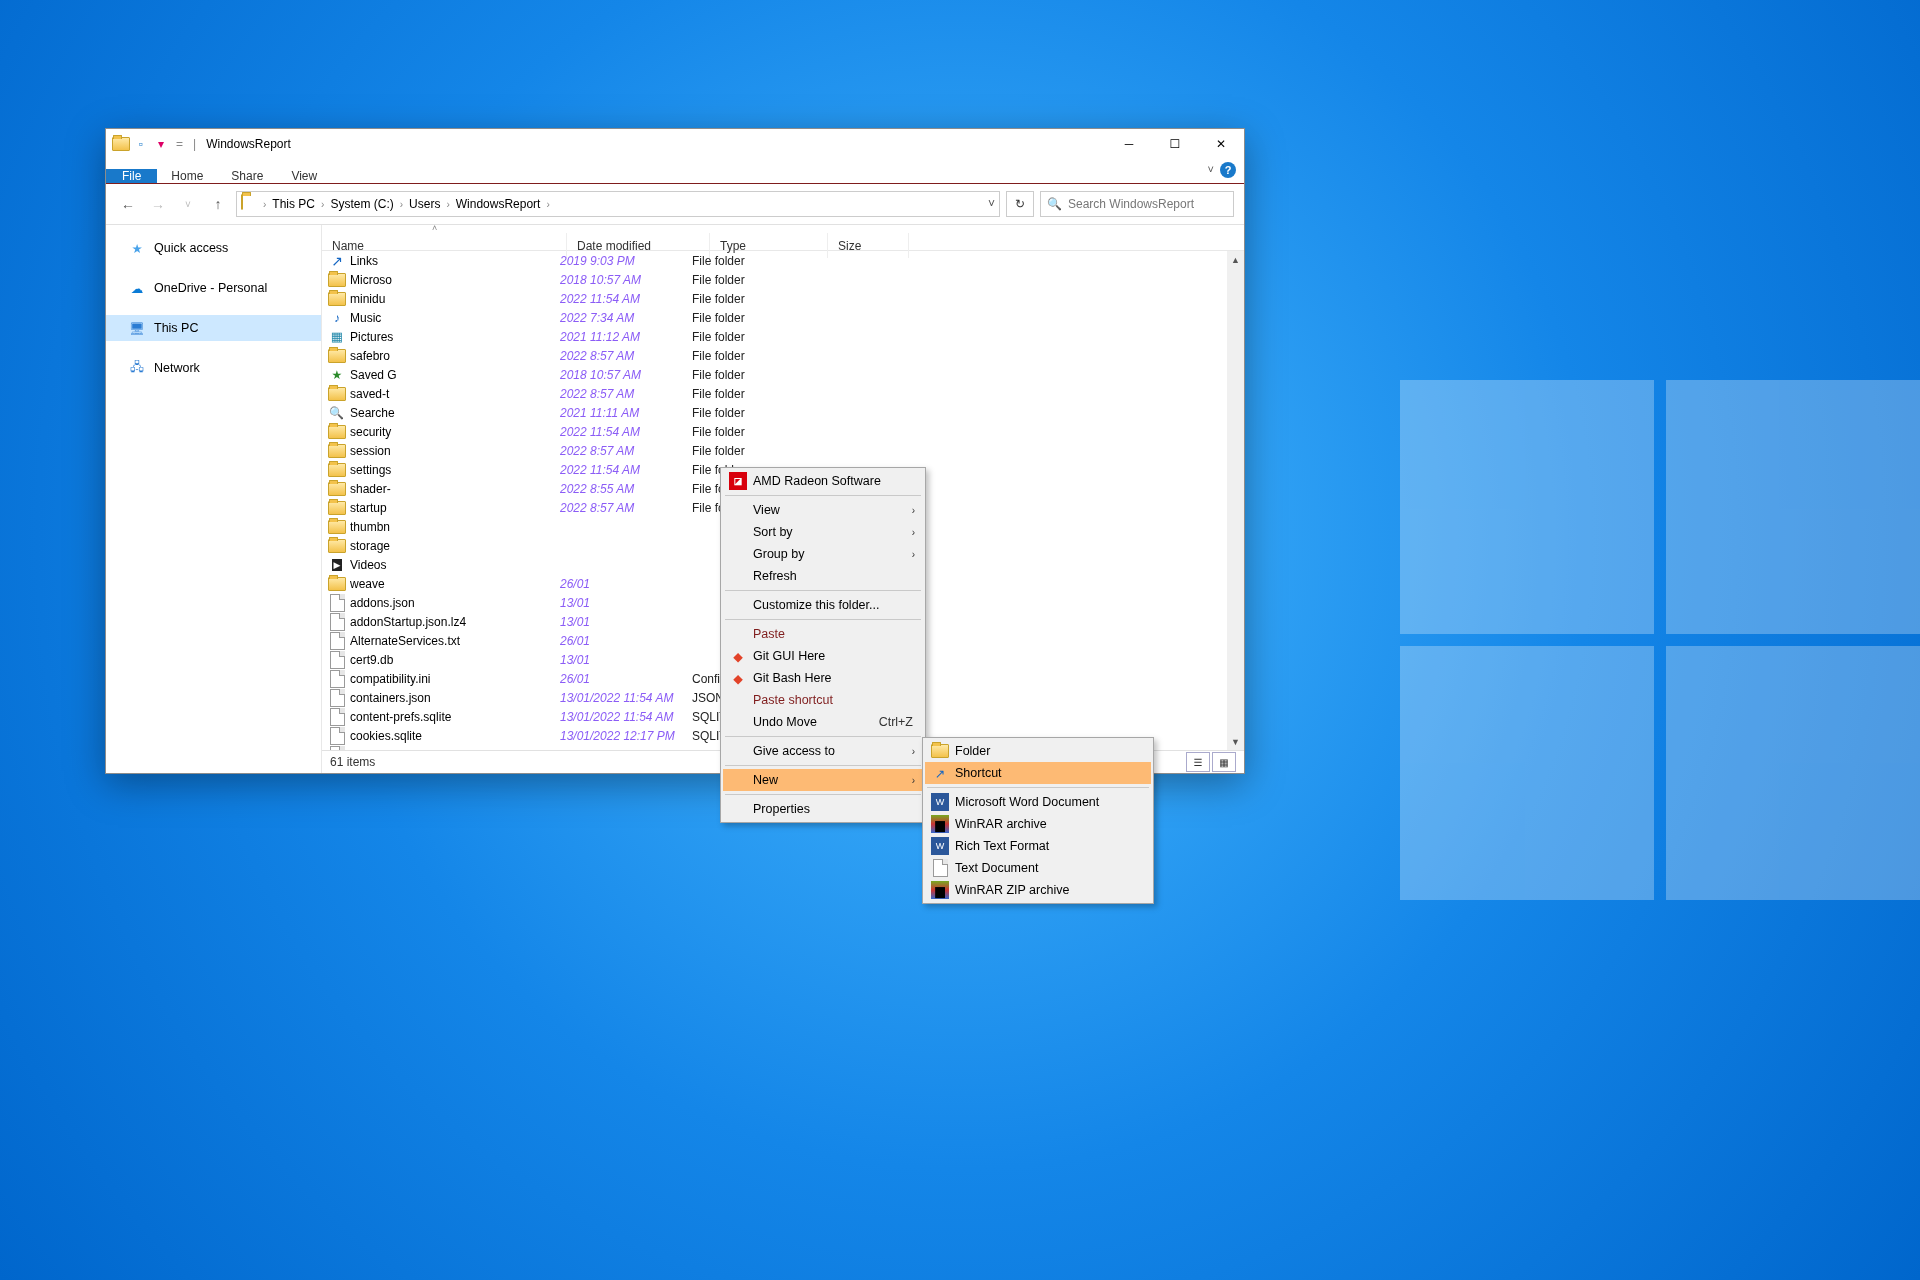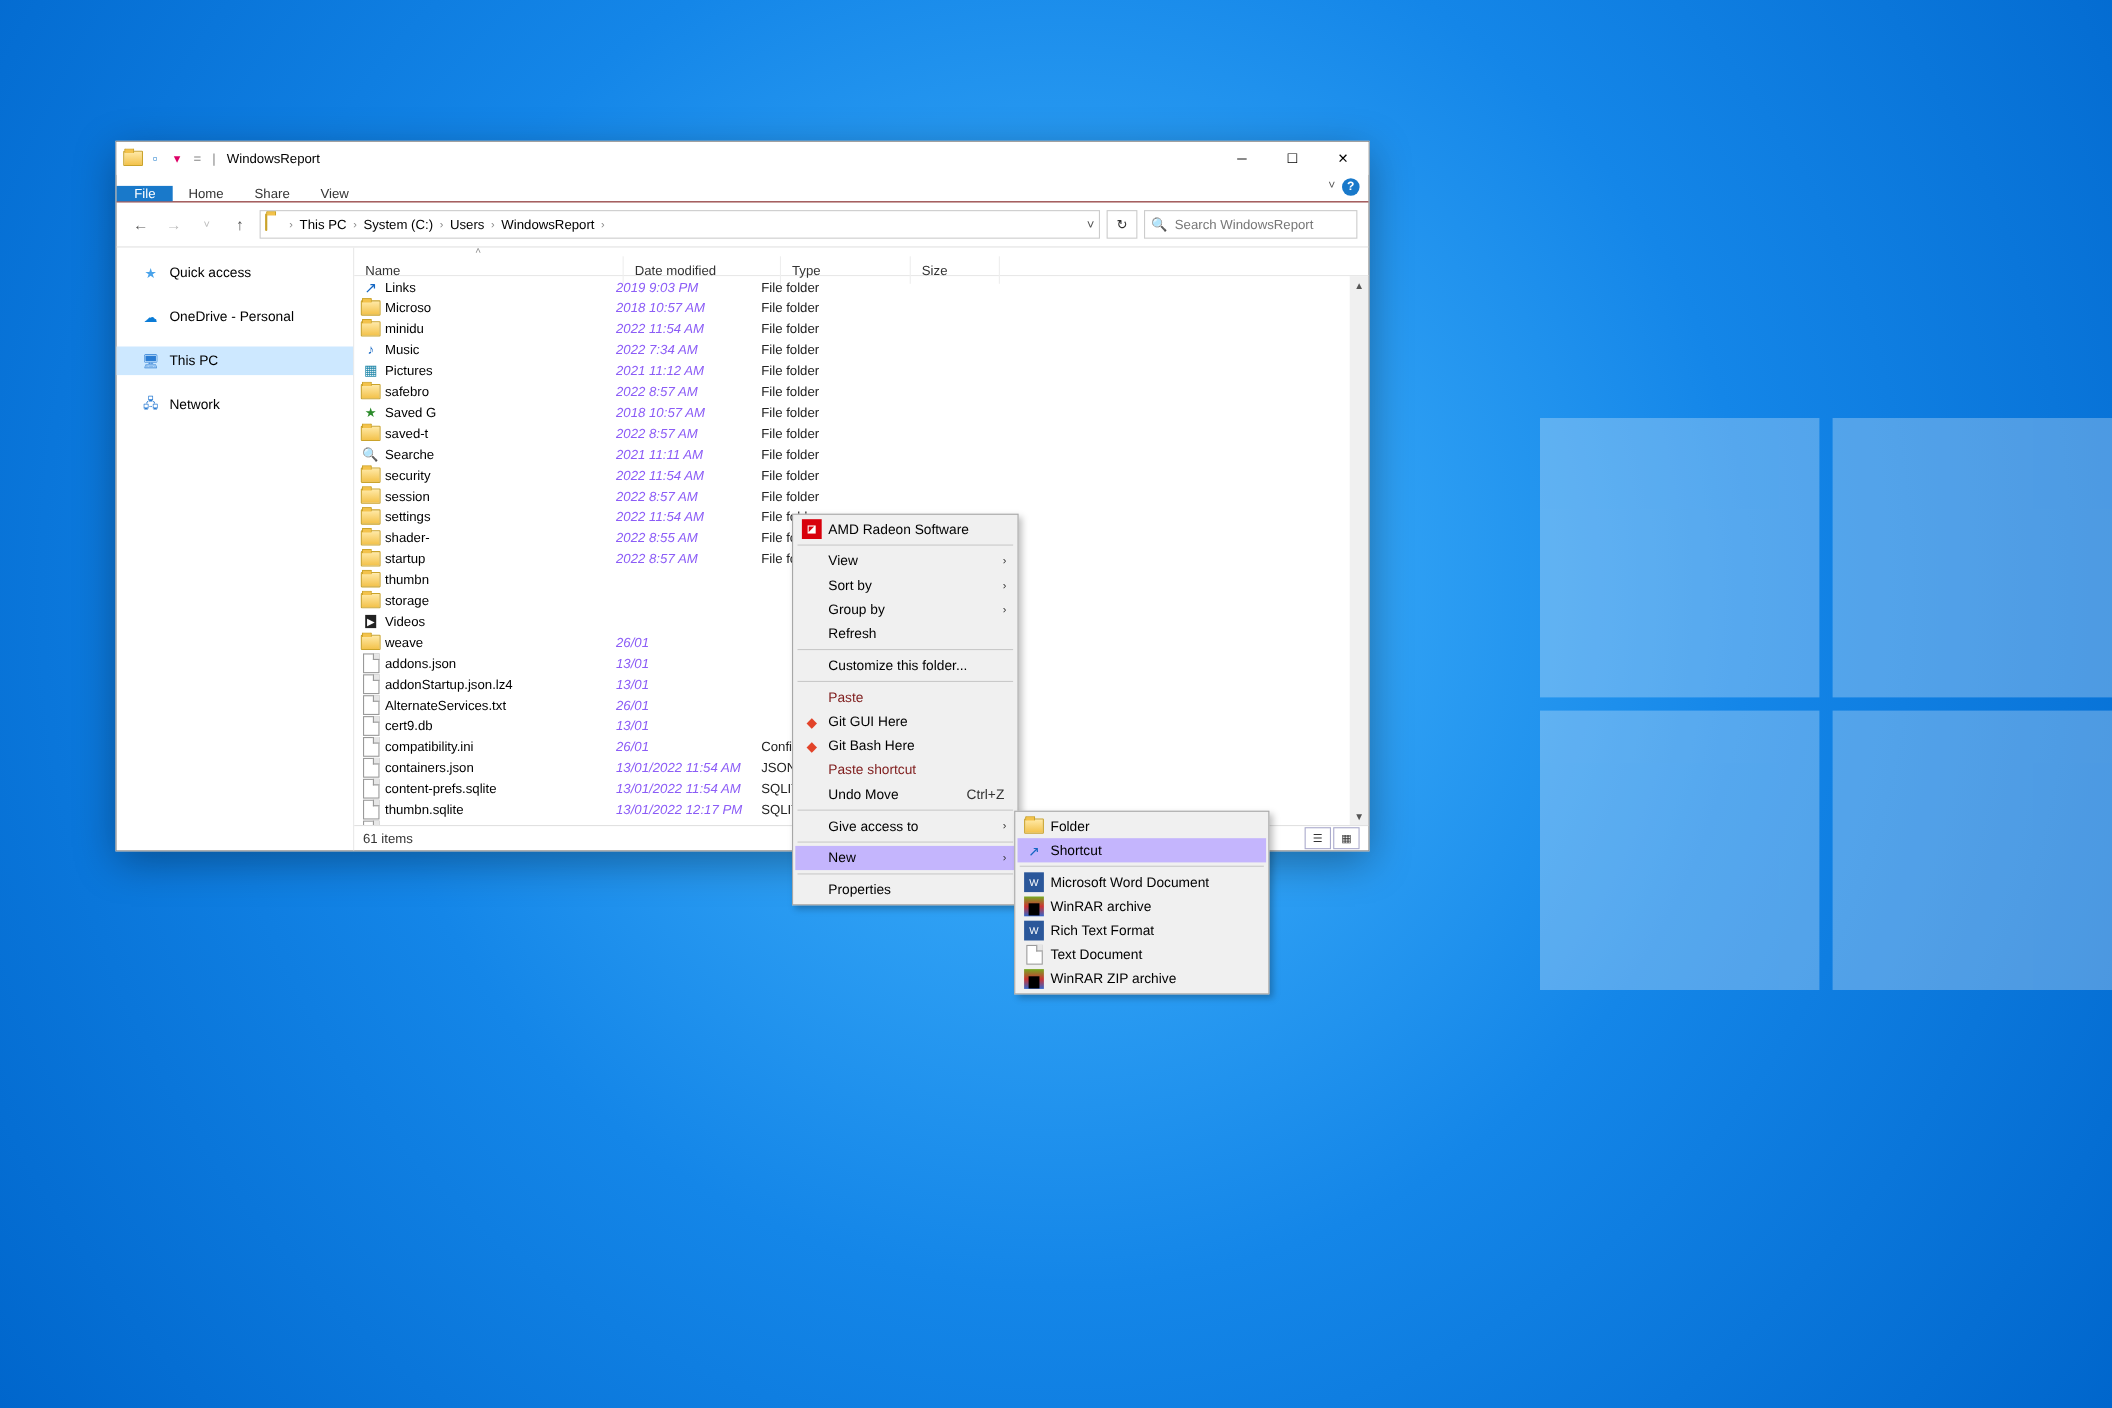"thumbn.sqlite" span.nm { text: thumbn.sqlite -> cookies.sqlite }
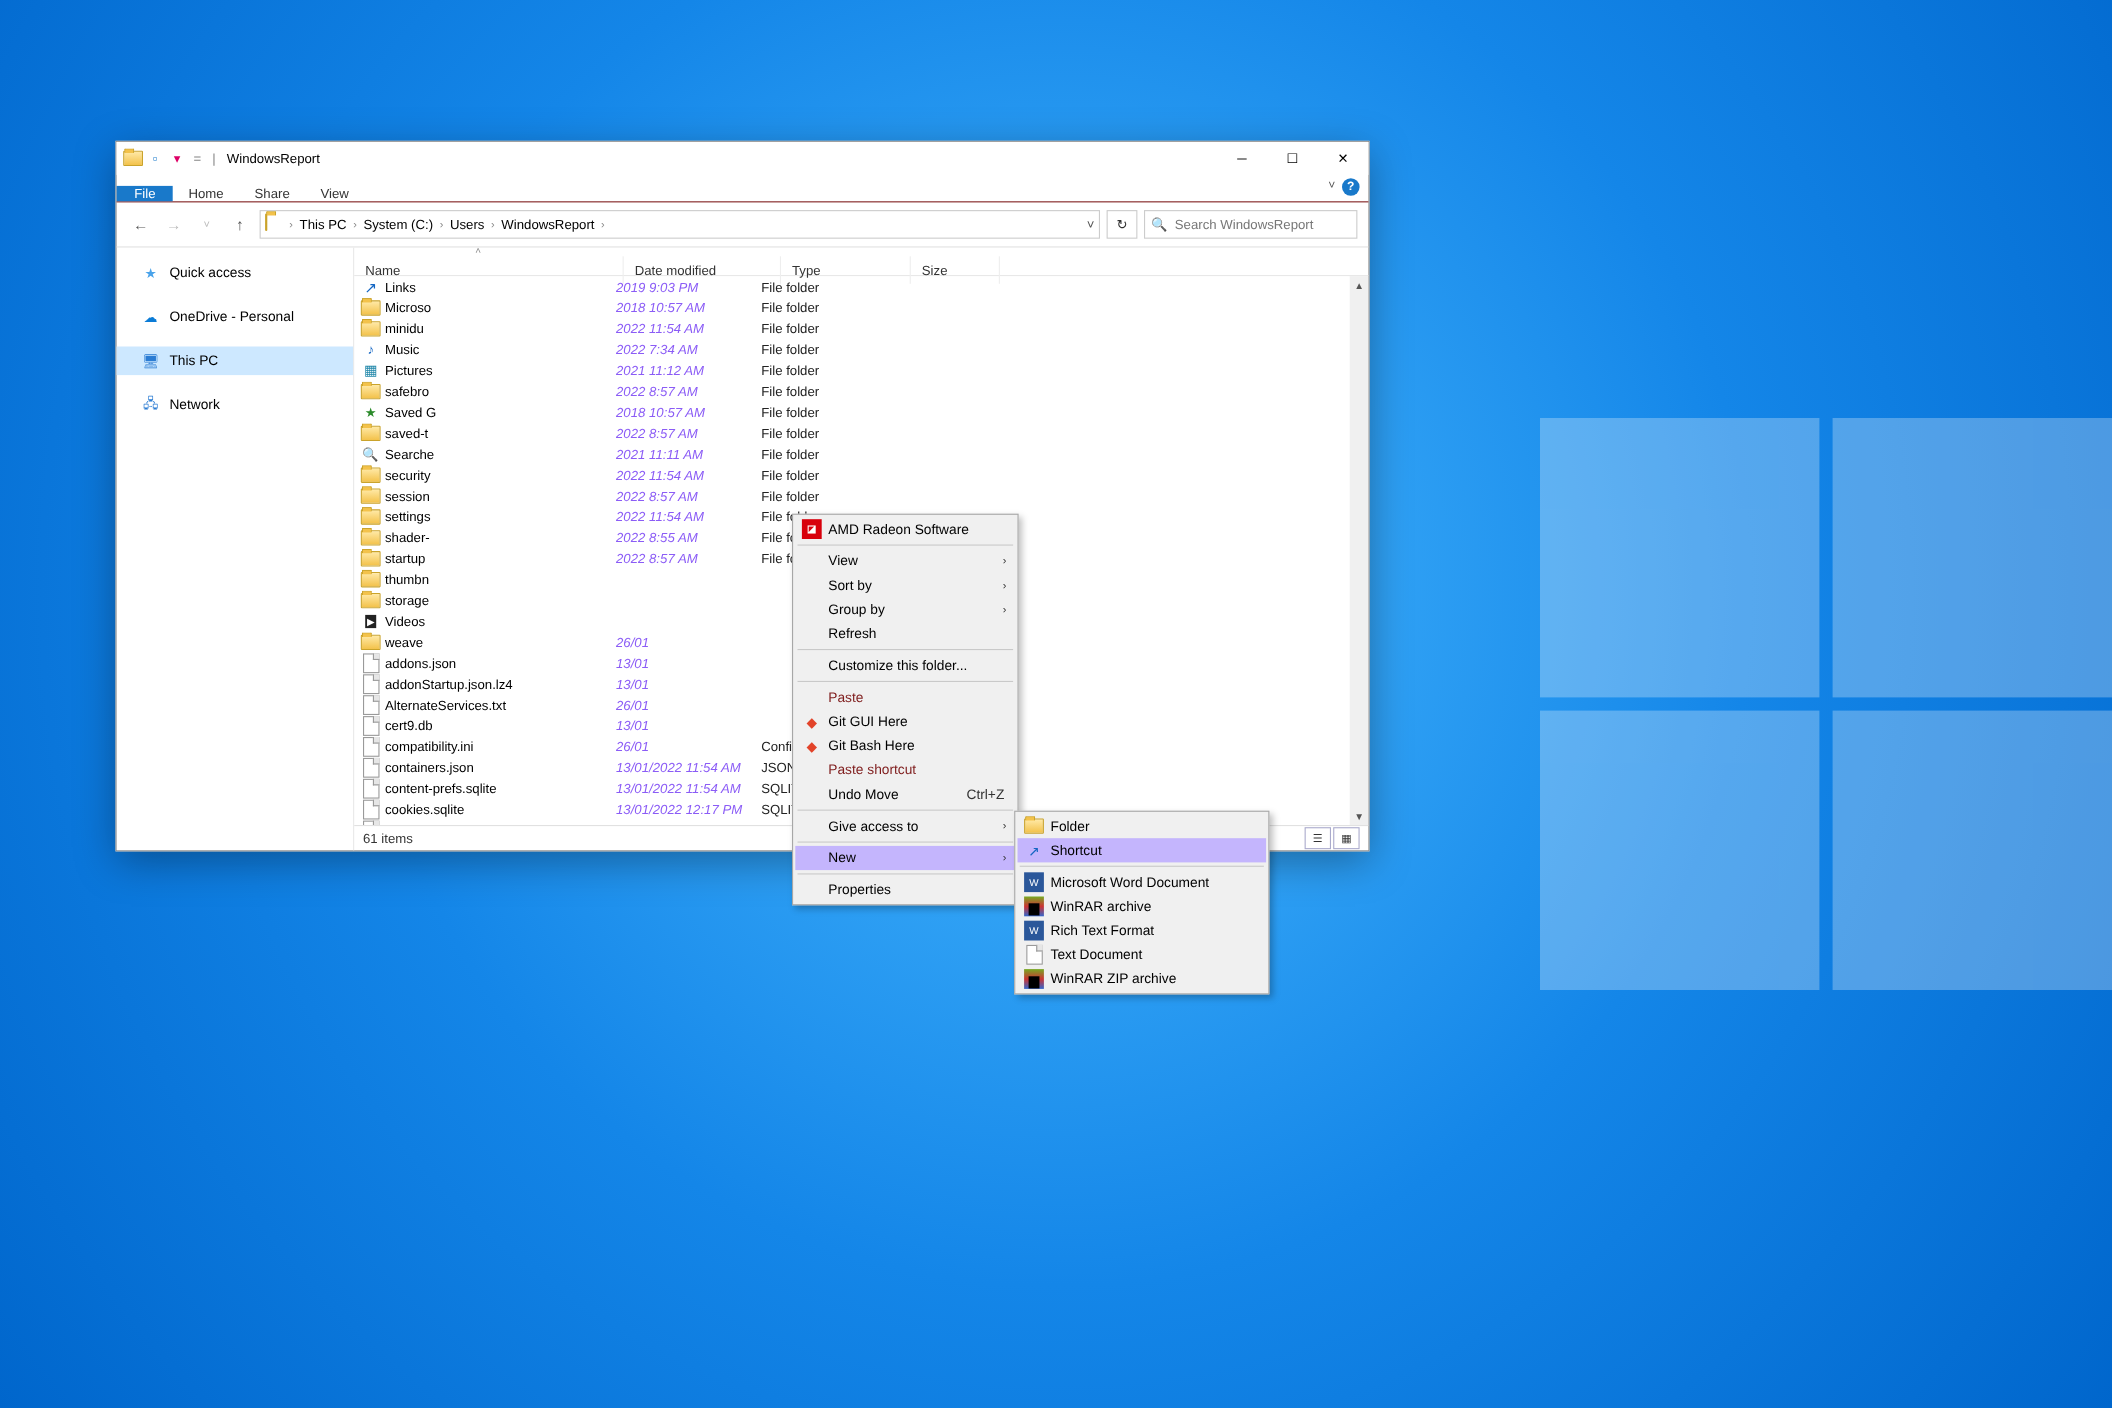"New" .menu .mi.hl { background: #c4b5fd -> #fdba74 }
